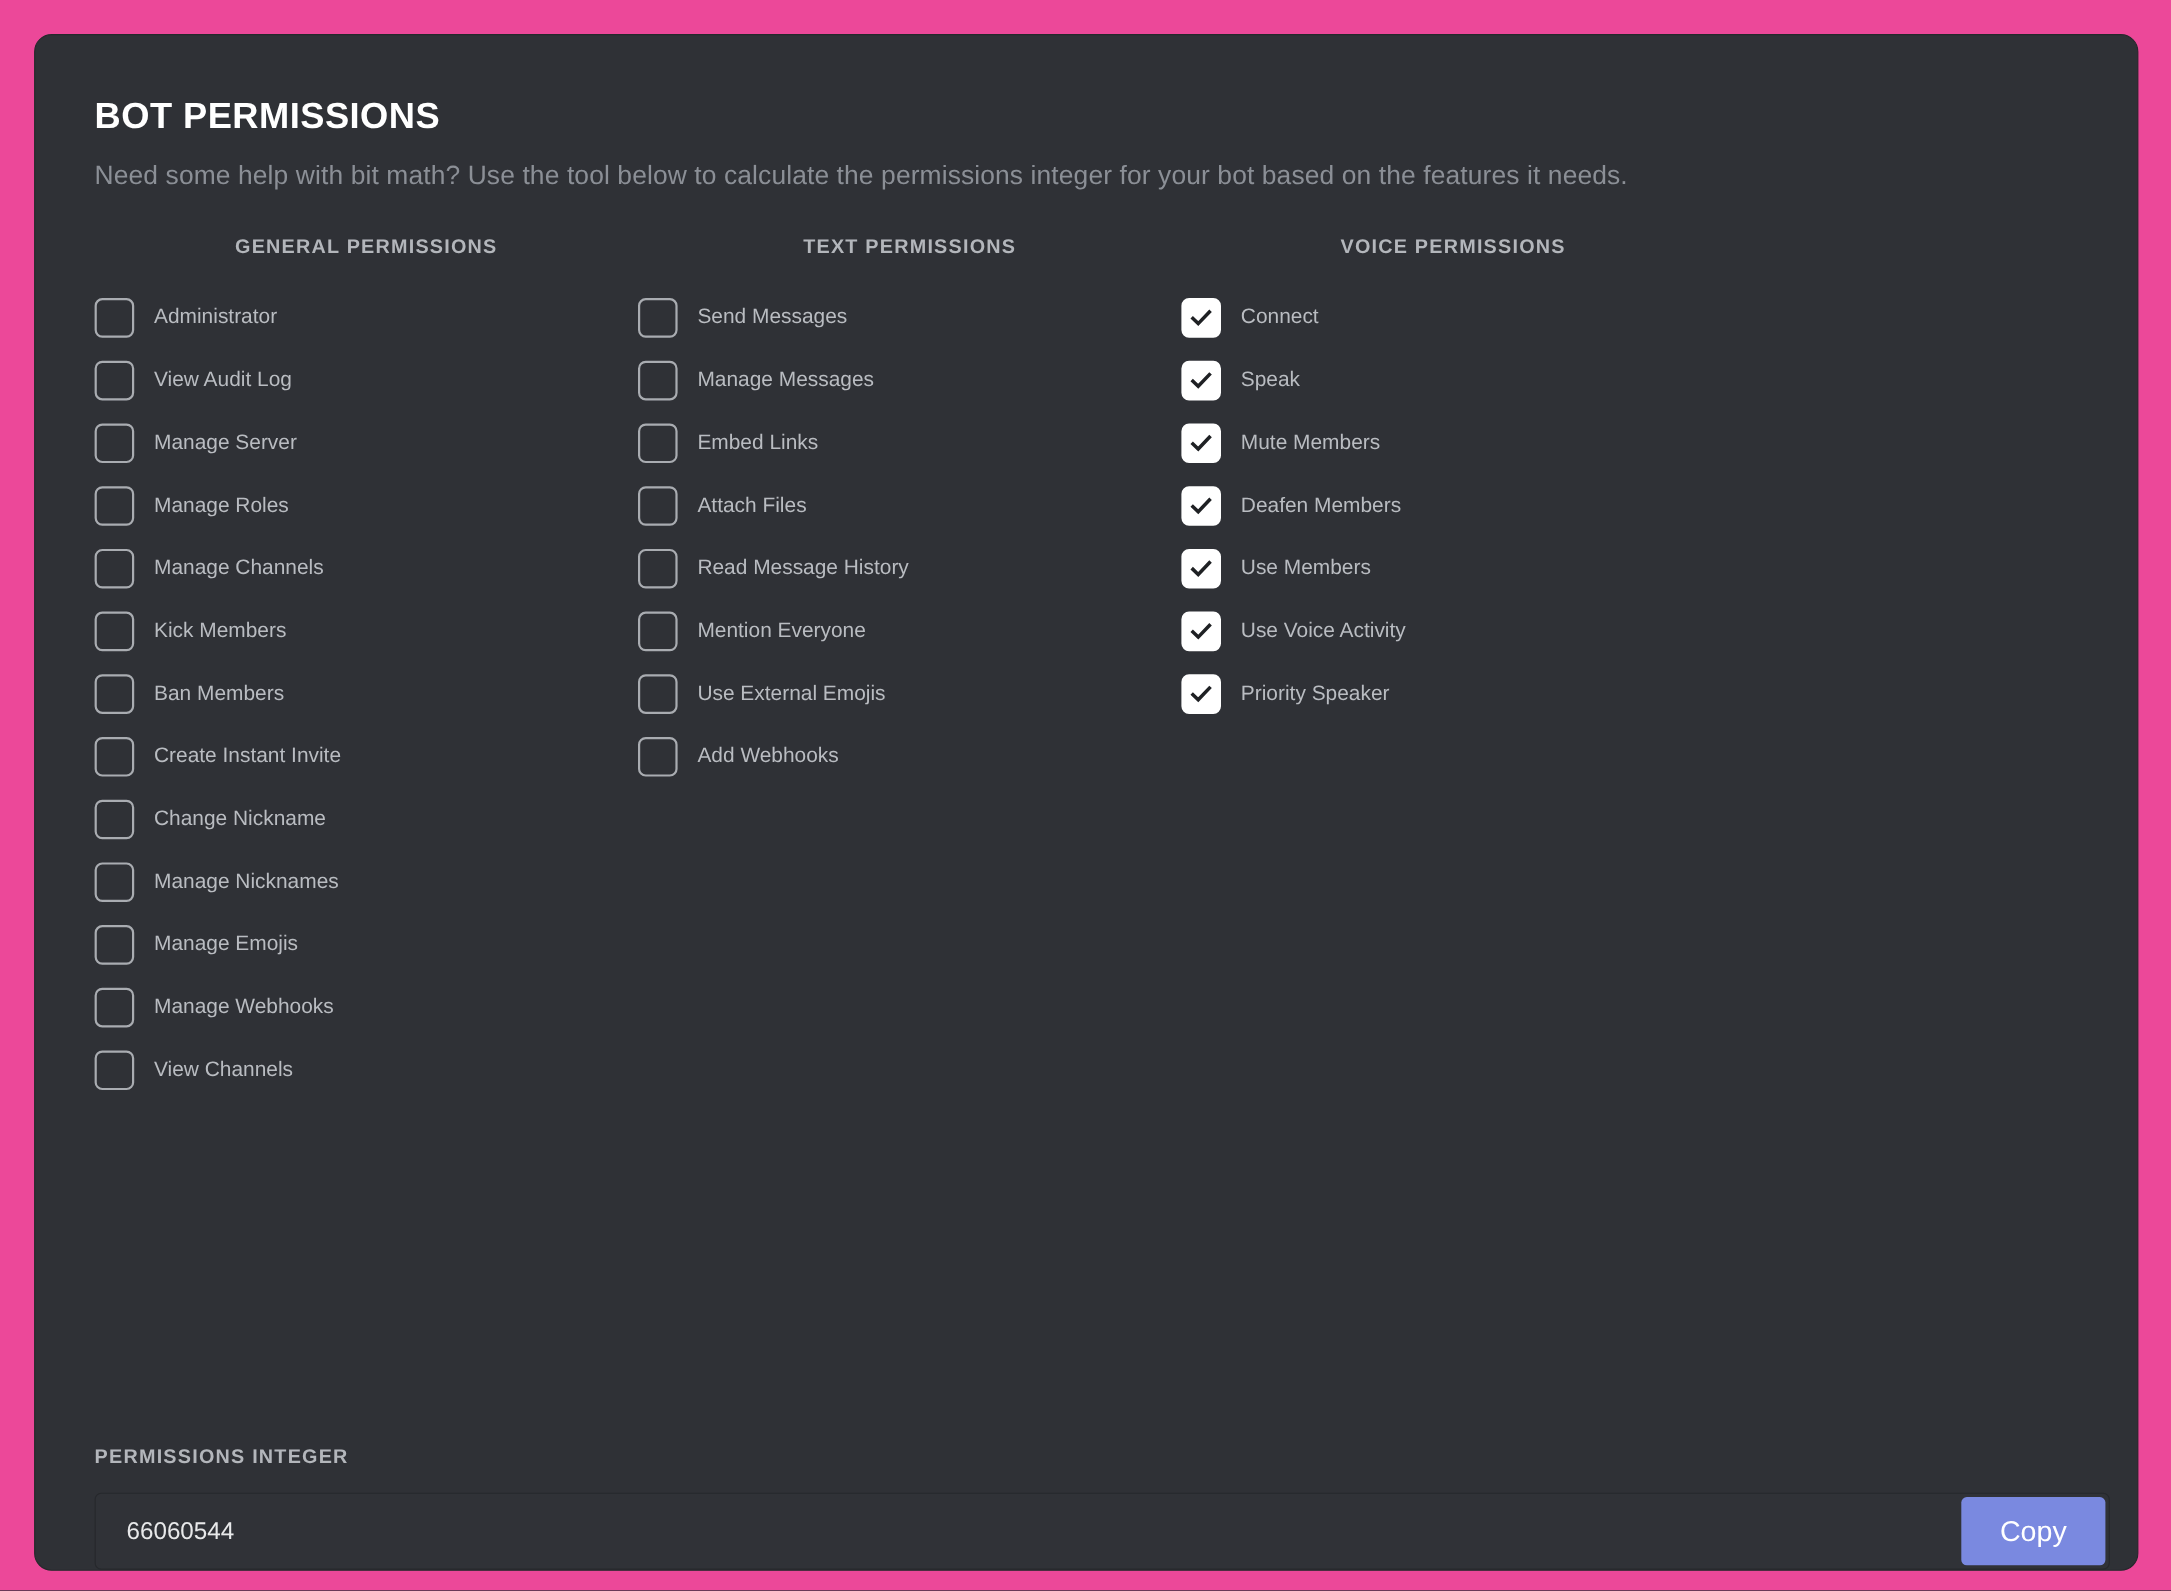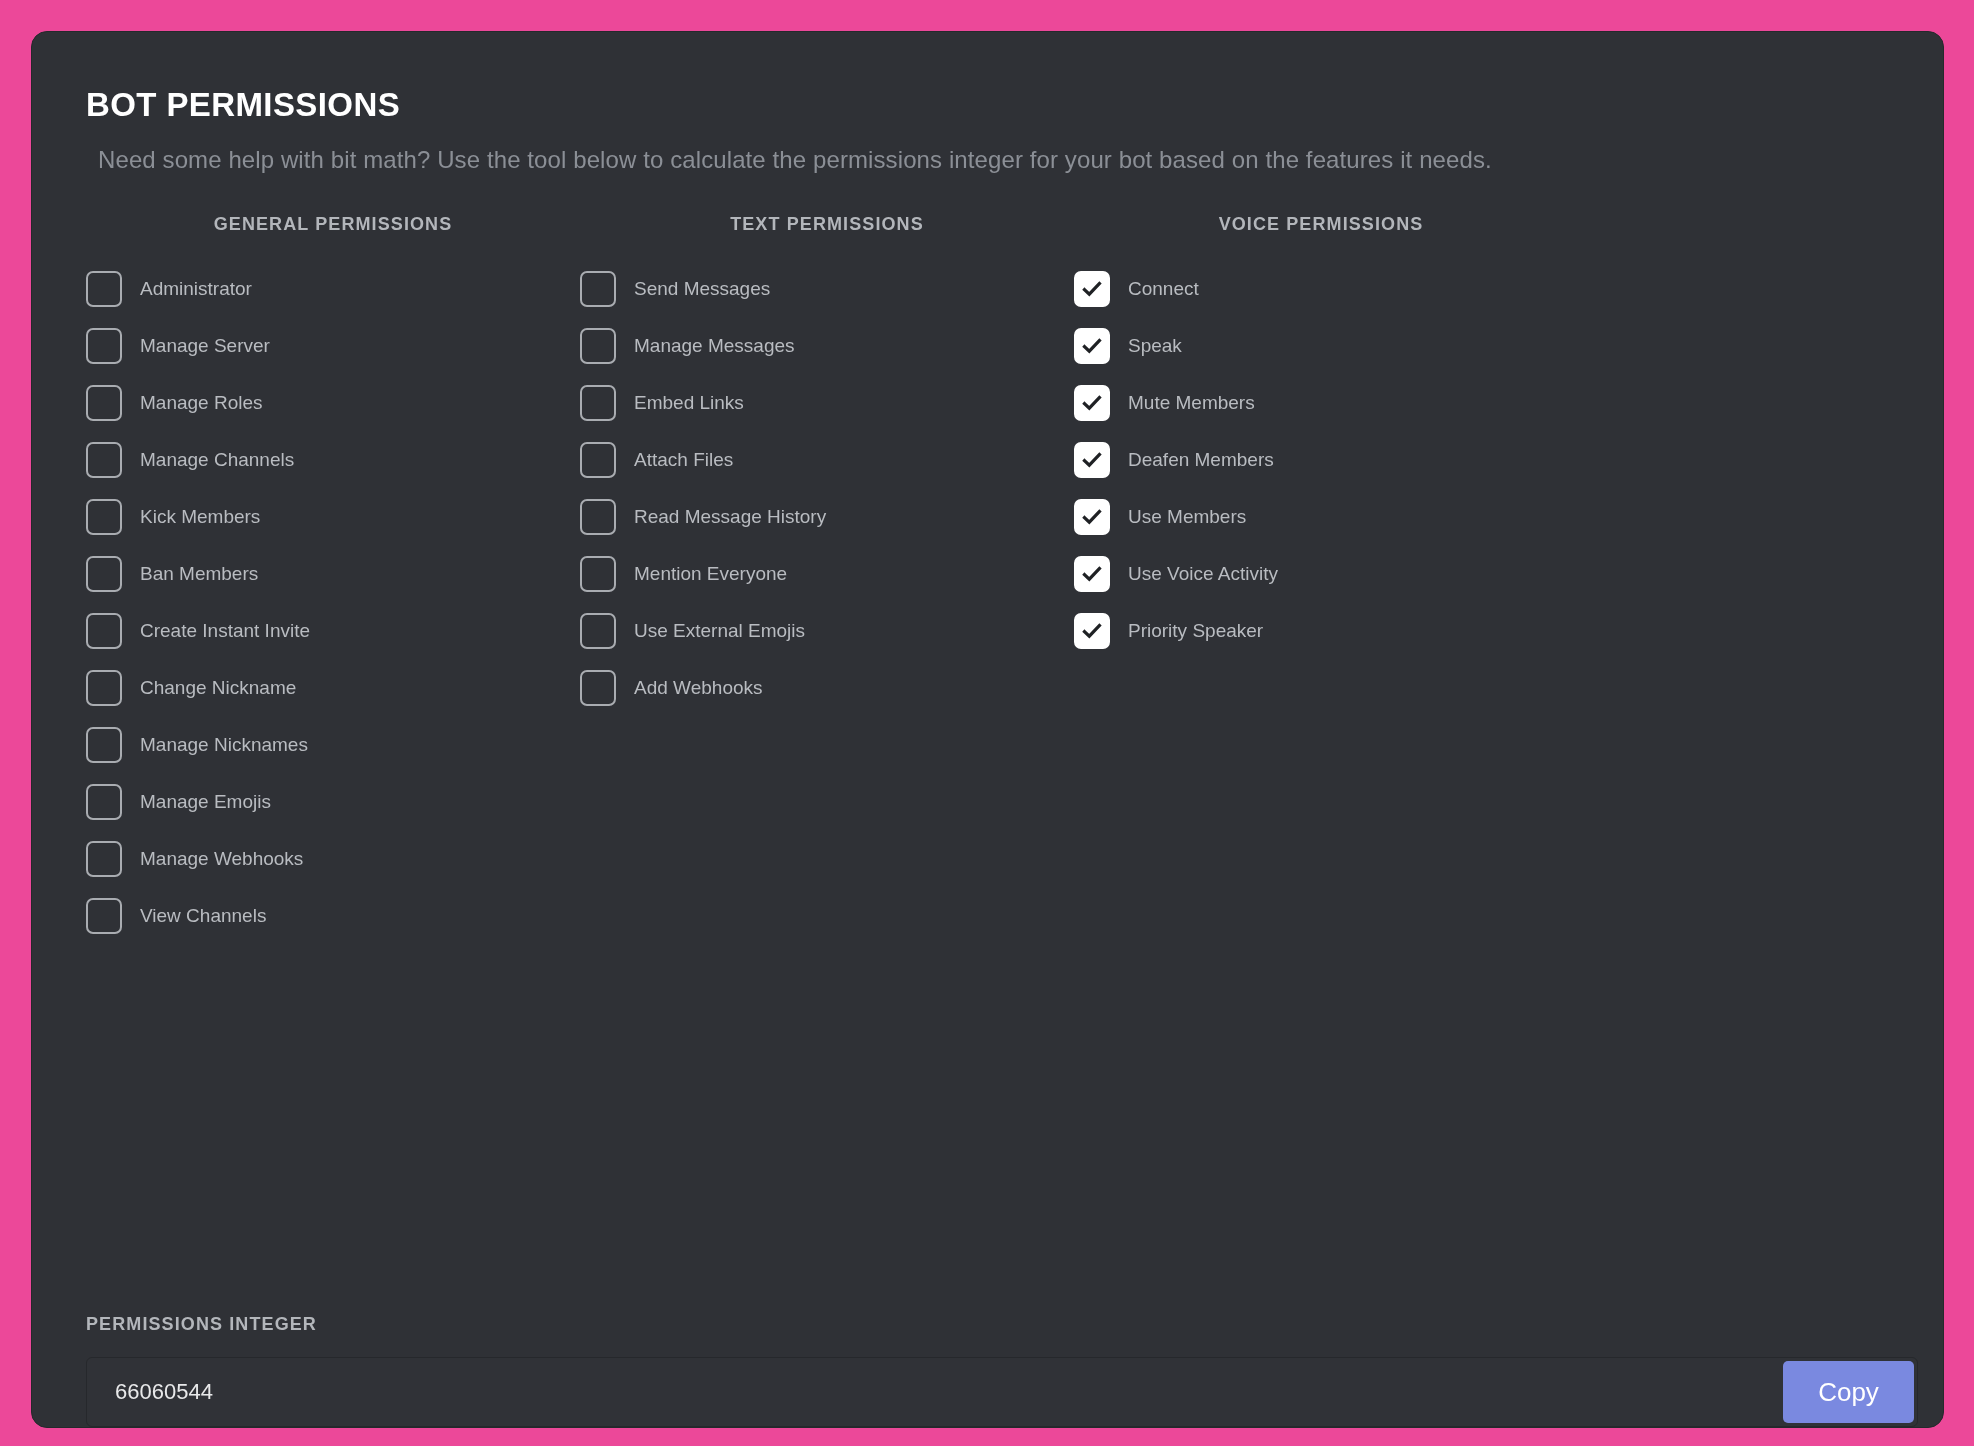"Need some help with bit" .card-subtitle { margin-left: 38px -> 26px }
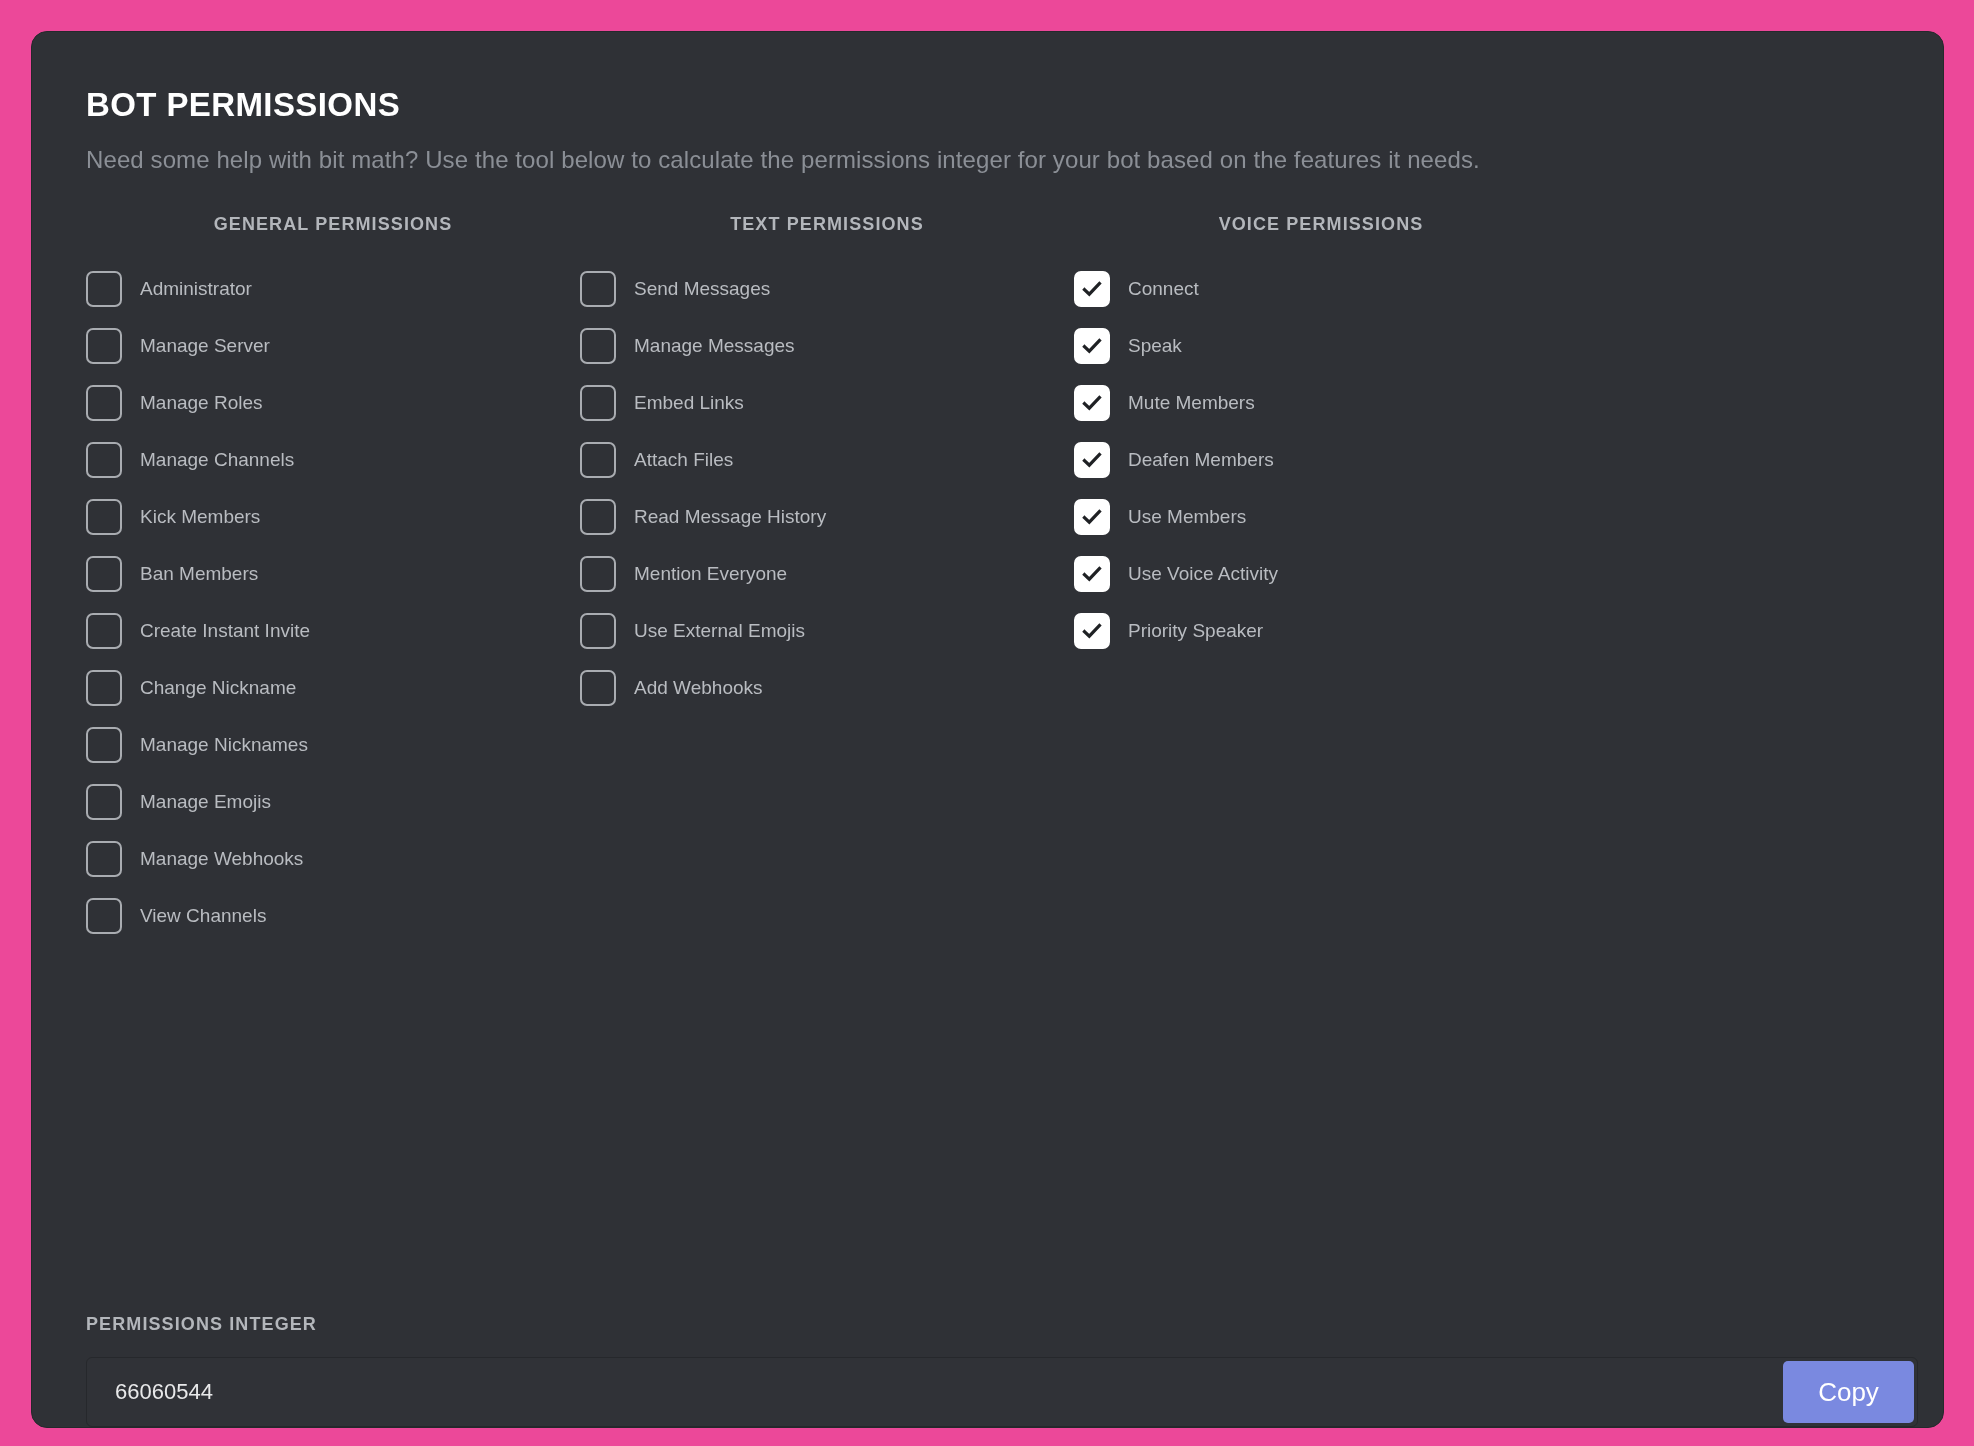"View Audit Log" div.perm-row { html: none -> <div> <span></span> <span>View Audit Log</span> </div> }
